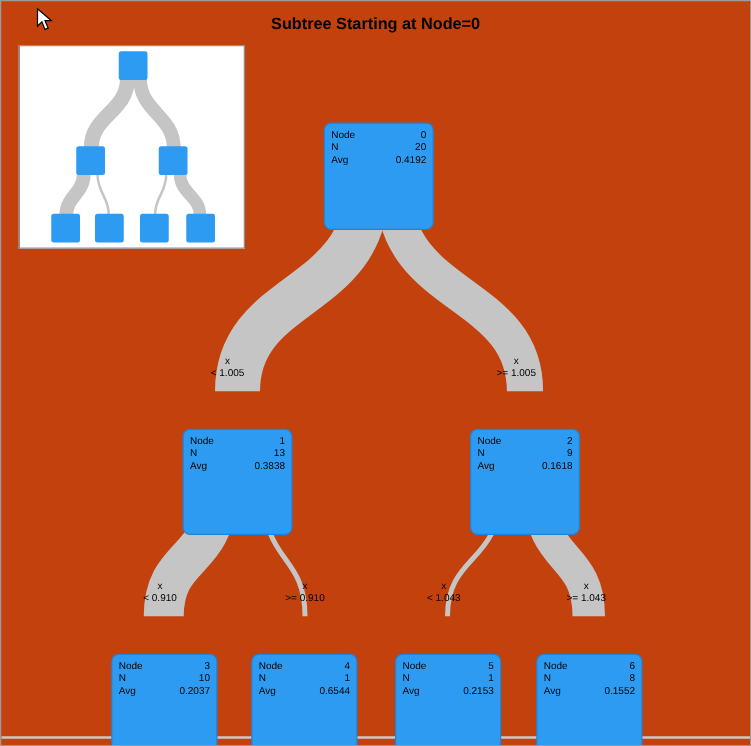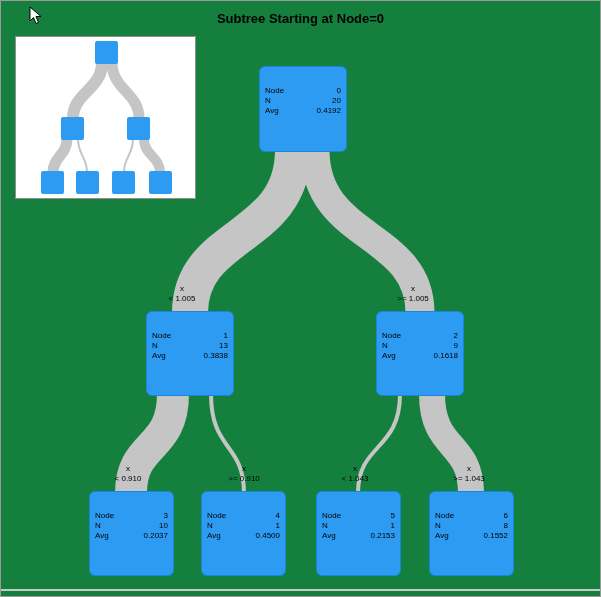"Subtree Starting at Node=0" .frame { background: #15803d -> #c2410c }
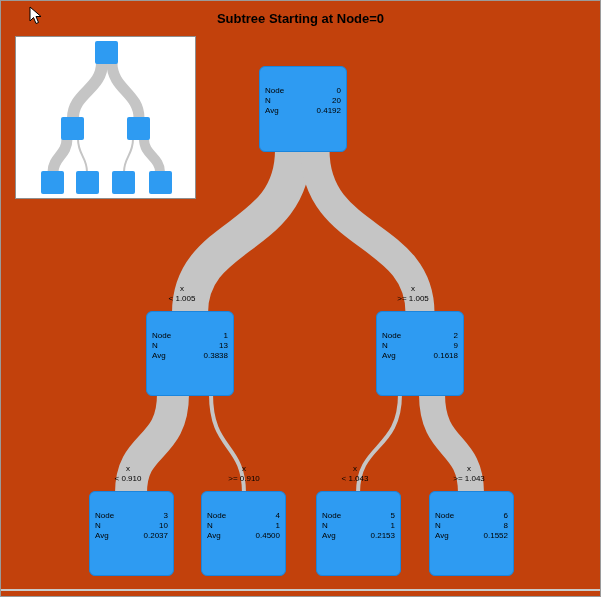"Node" .tnode { margin-top: none -> 32px; padding: 19px 5px -> 4px 5px }
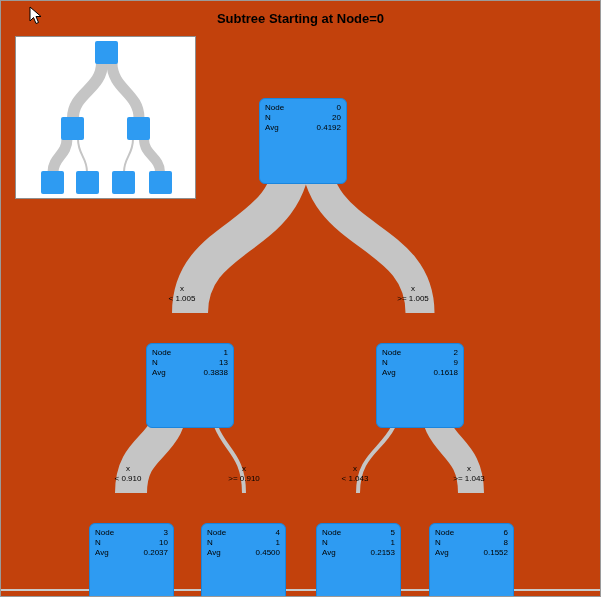"0.4500" span { text: 0.4500 -> 0.6544 }
